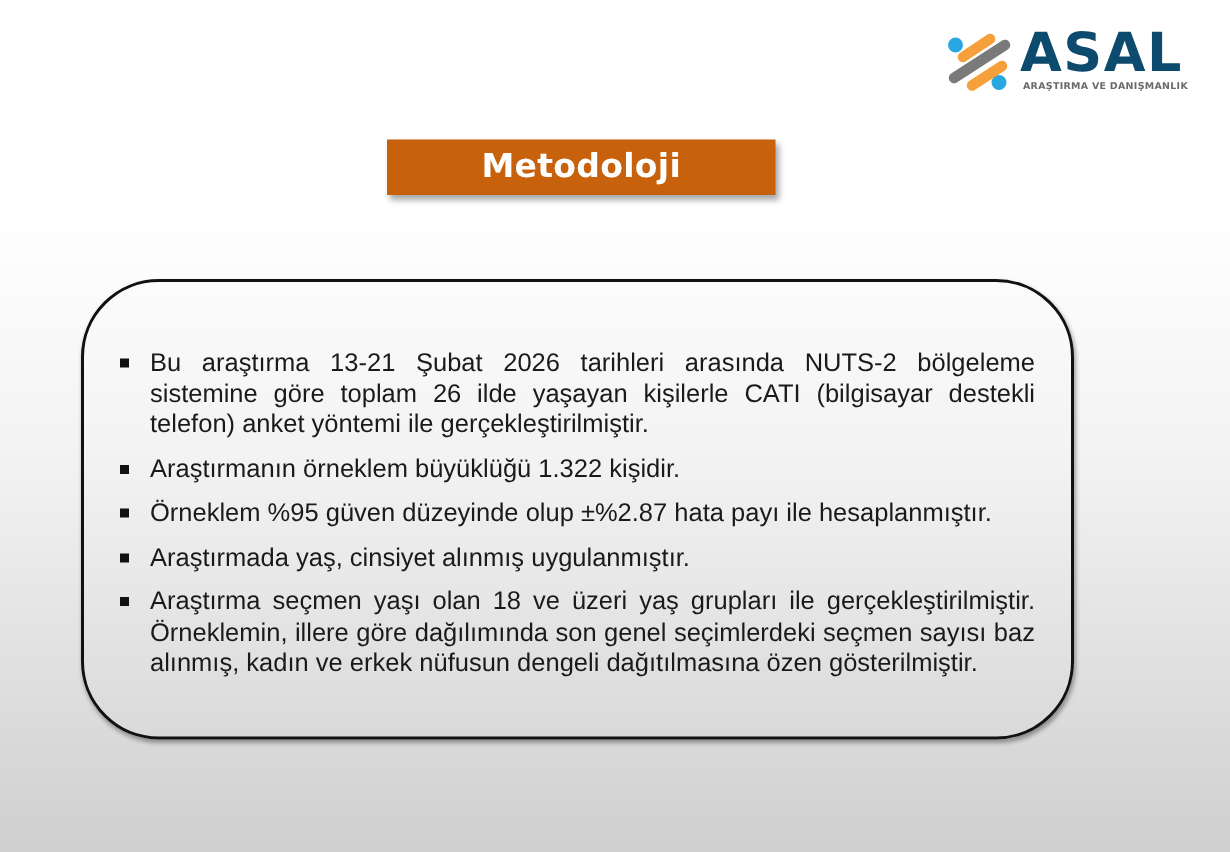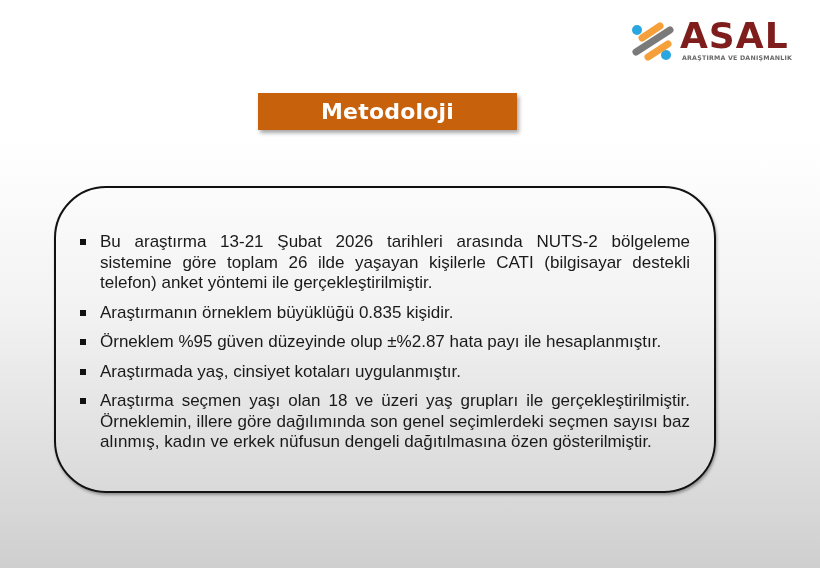"ASAL" .logo .brand { color: #7f1d1d -> #0c4a6e }
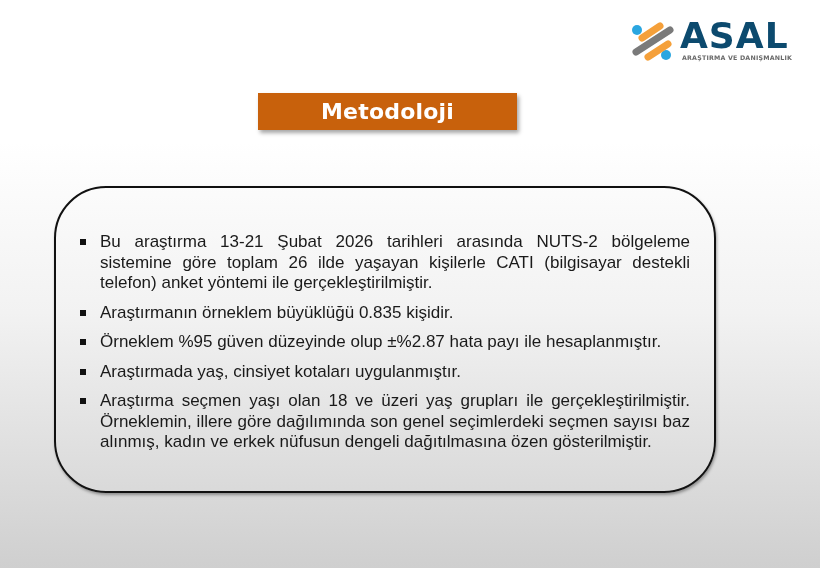"Araştırmanın örneklem büyüklüğü 0.835" span { text: 0.835 -> 1.322 }
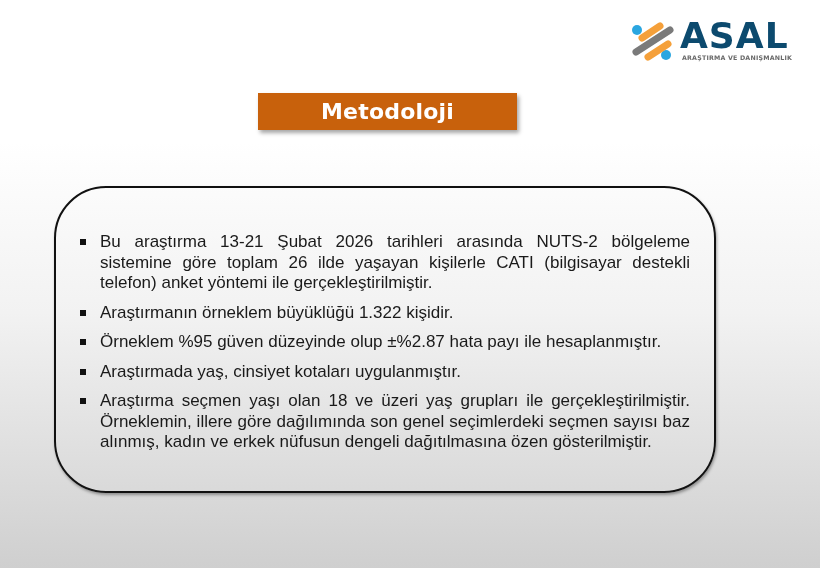"Araştırmada yaş, cinsiyet kotaları" span { text: kotaları -> alınmış }
